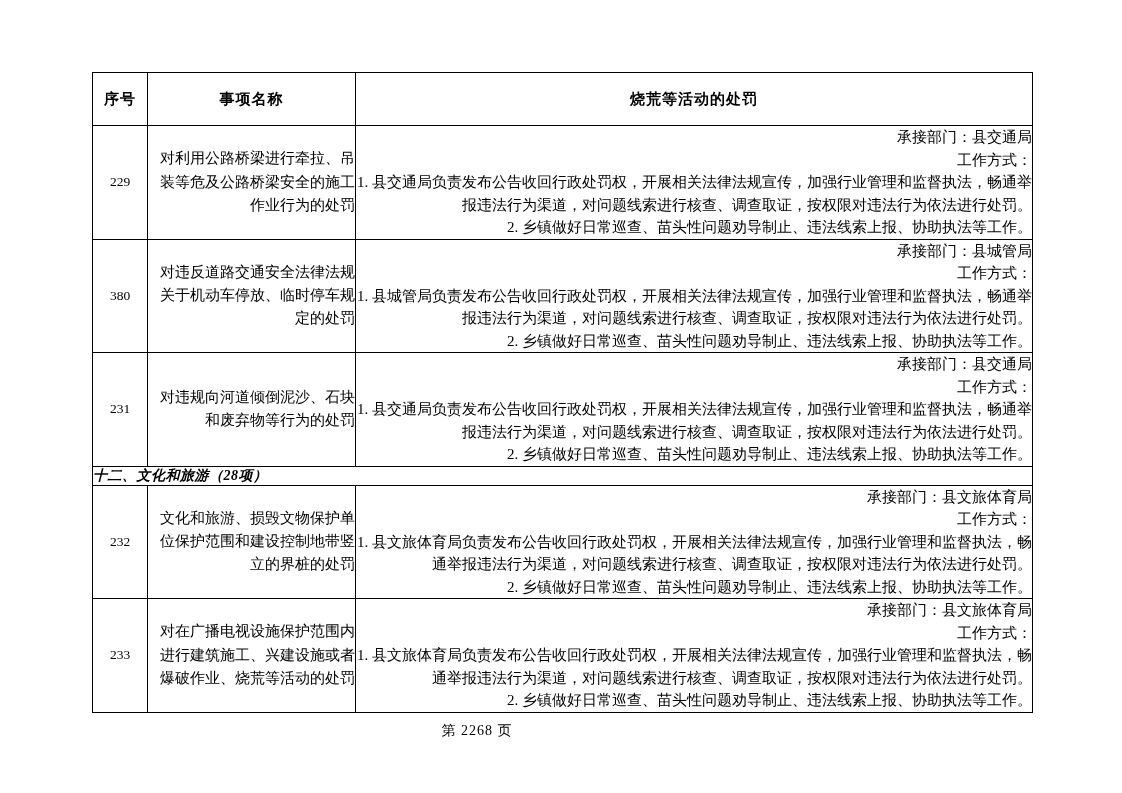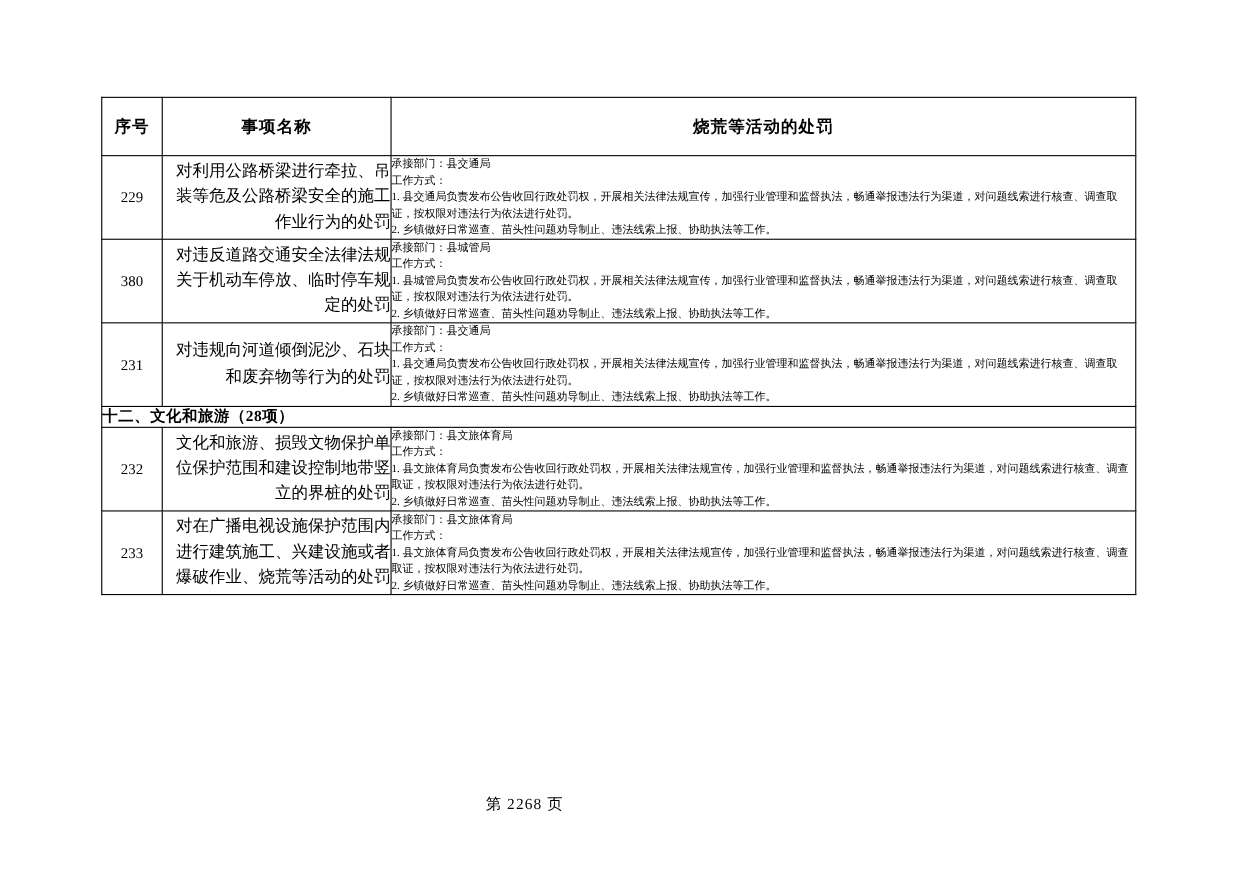"序号" table.doc-table { top: 88px -> 72px }
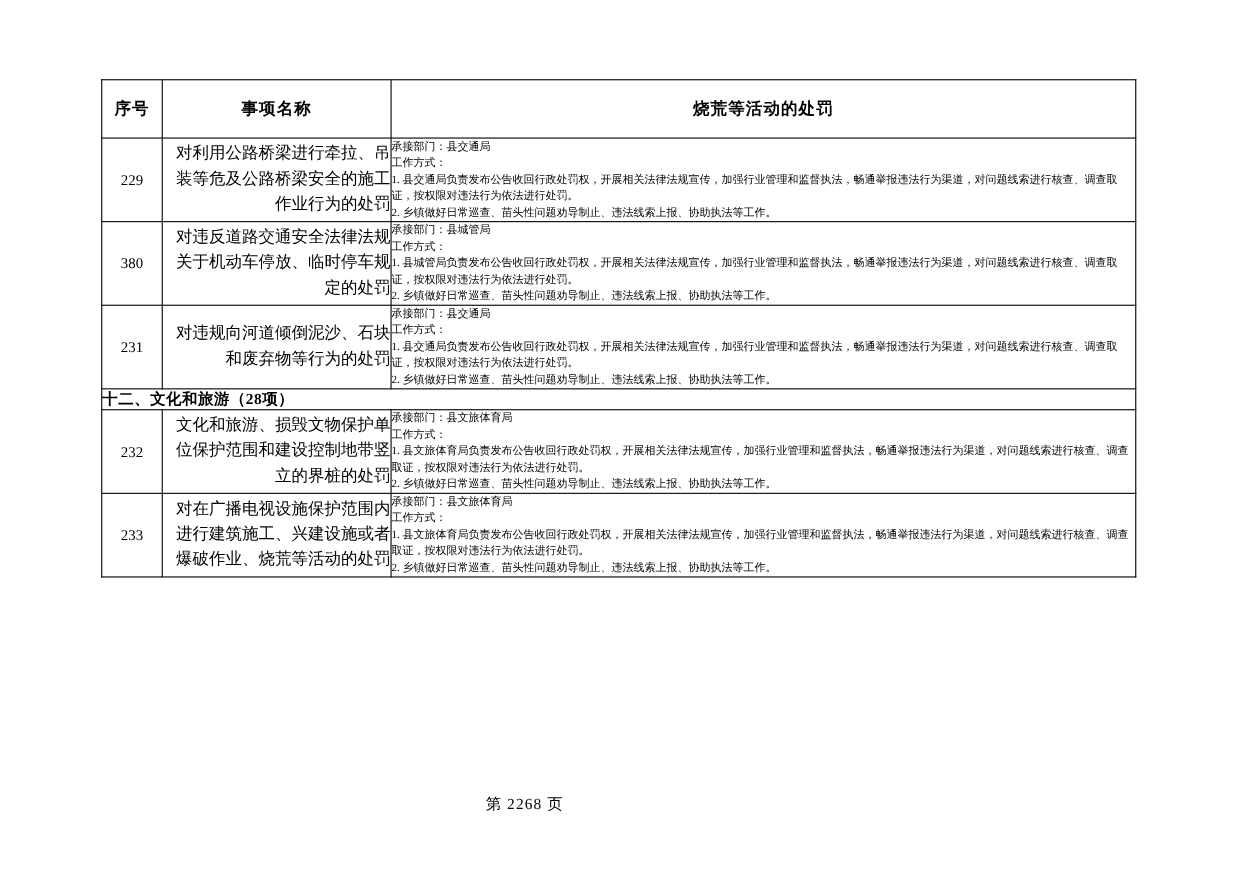"承接部门：县交通局" .cell-dept { font-size: 10px -> 15px; text-align: left -> right }
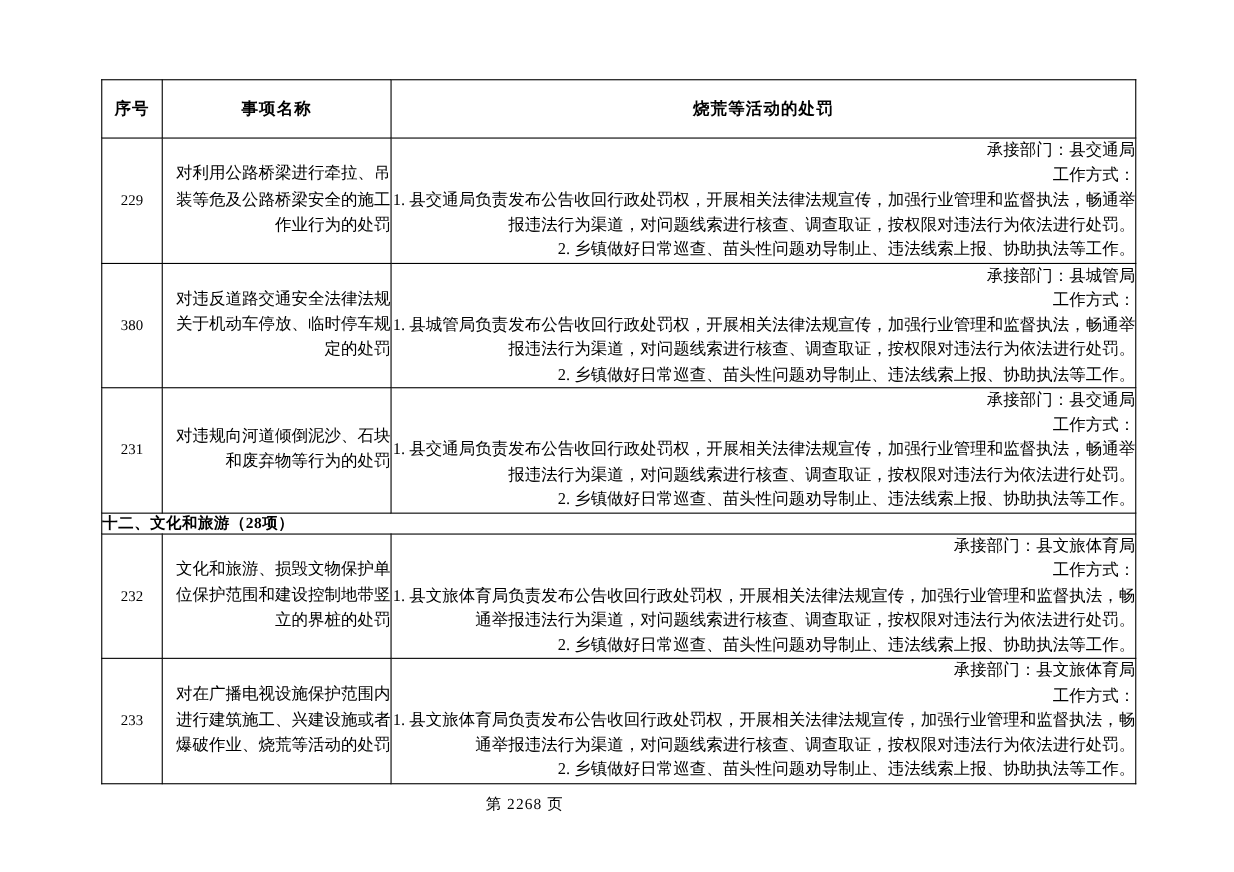"十二、文化和旅游（28项）" .section-row td { font-style: none -> italic }
